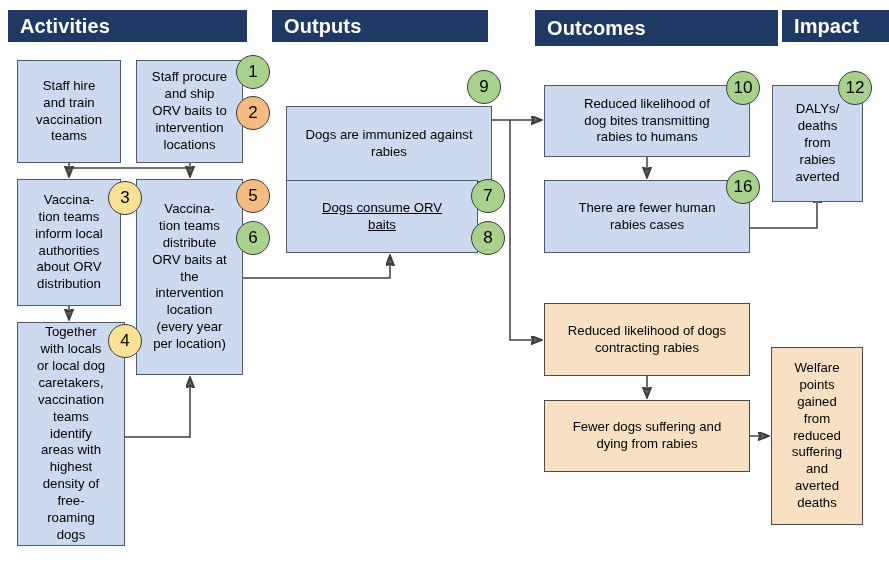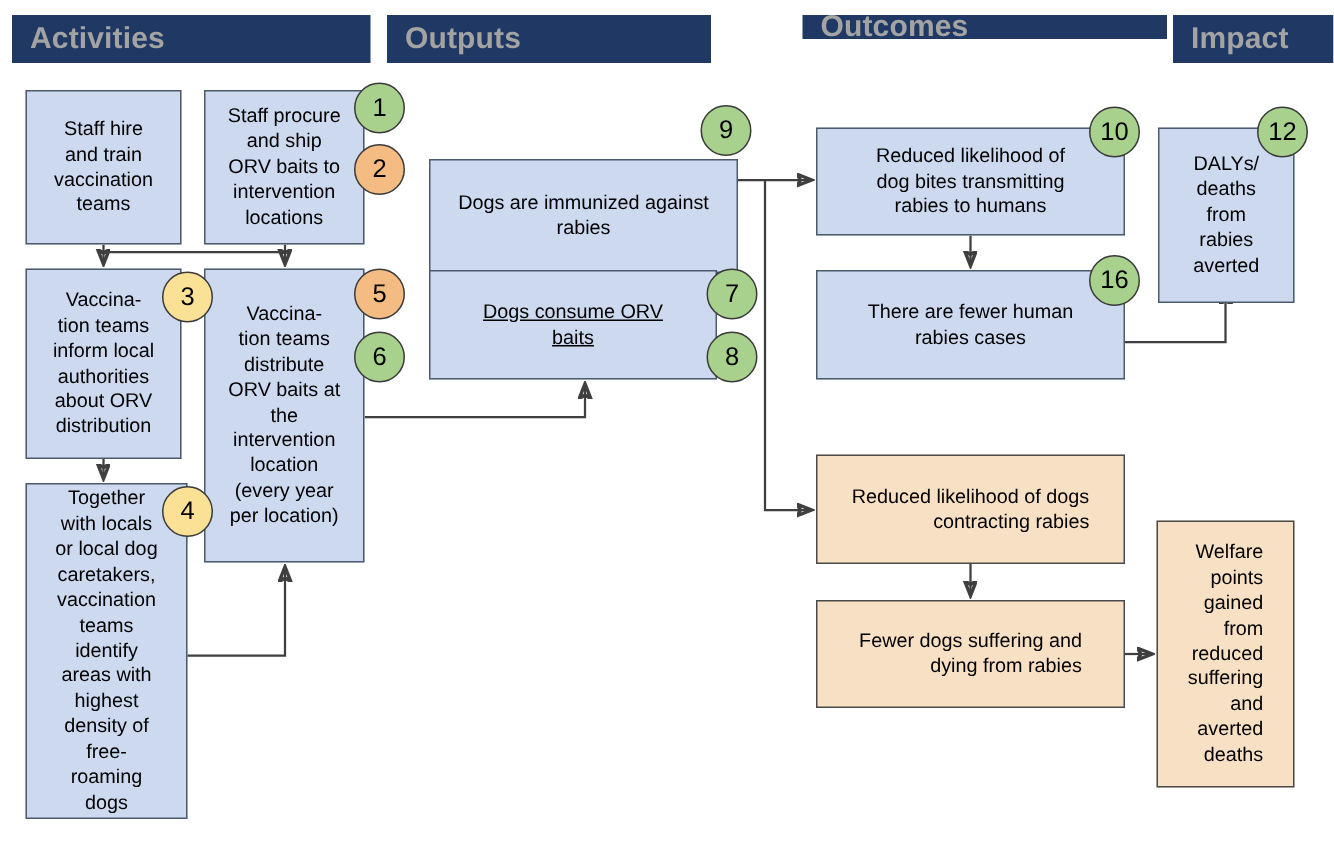"Activities" .banner { color: #a3a3a3 -> #ffffff }
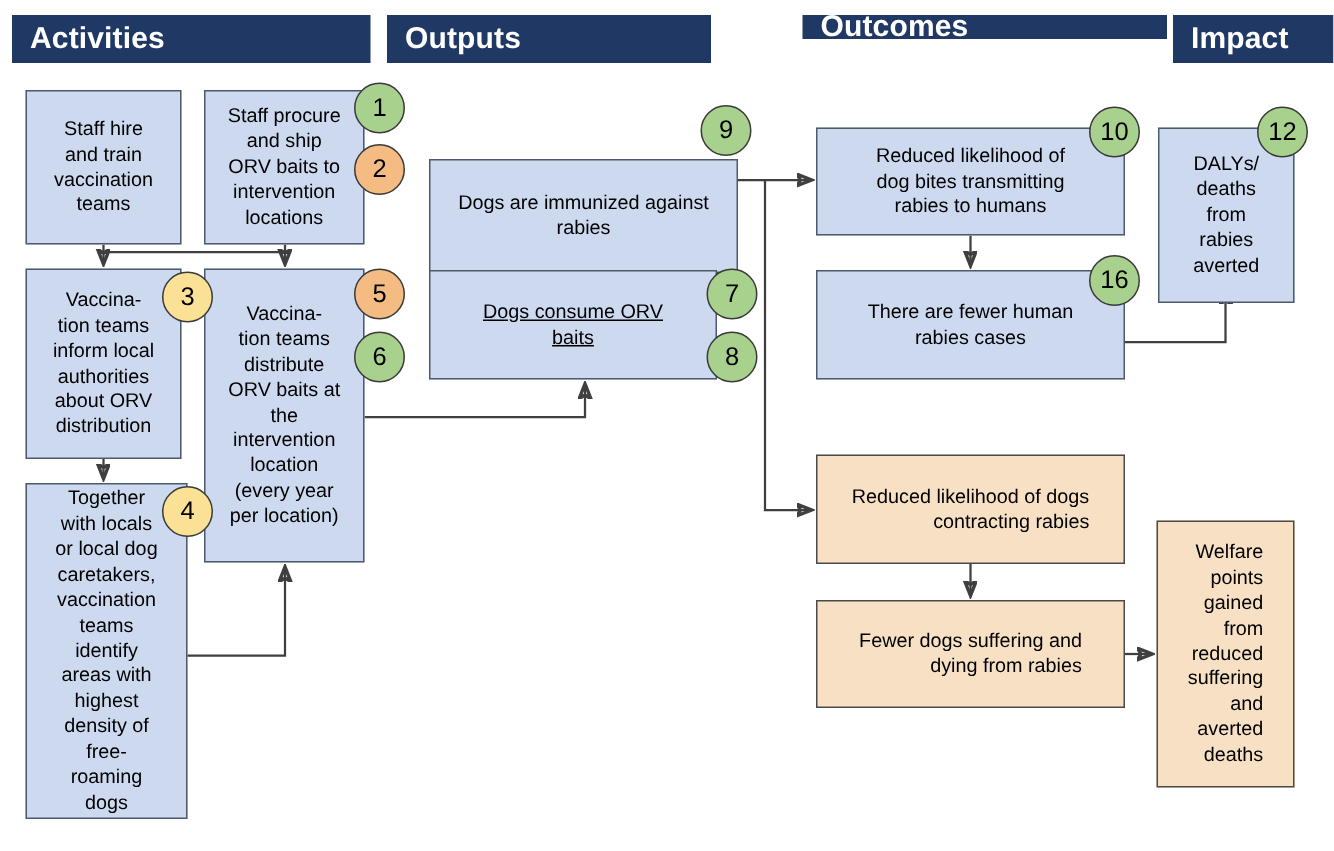"Outputs" div.banner { left: 258px -> 272px }
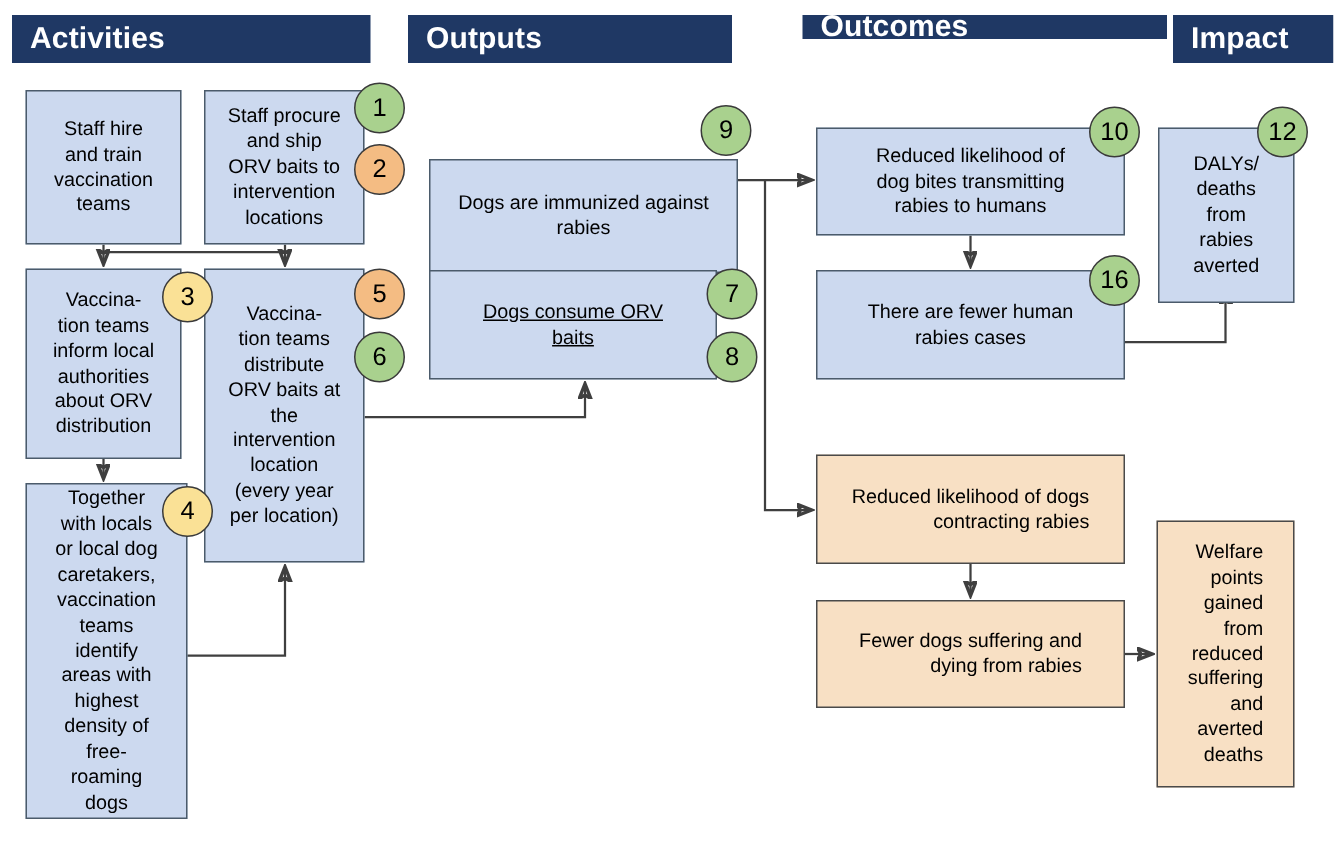"Outcomes" div.banner { height: 16px -> 36px }
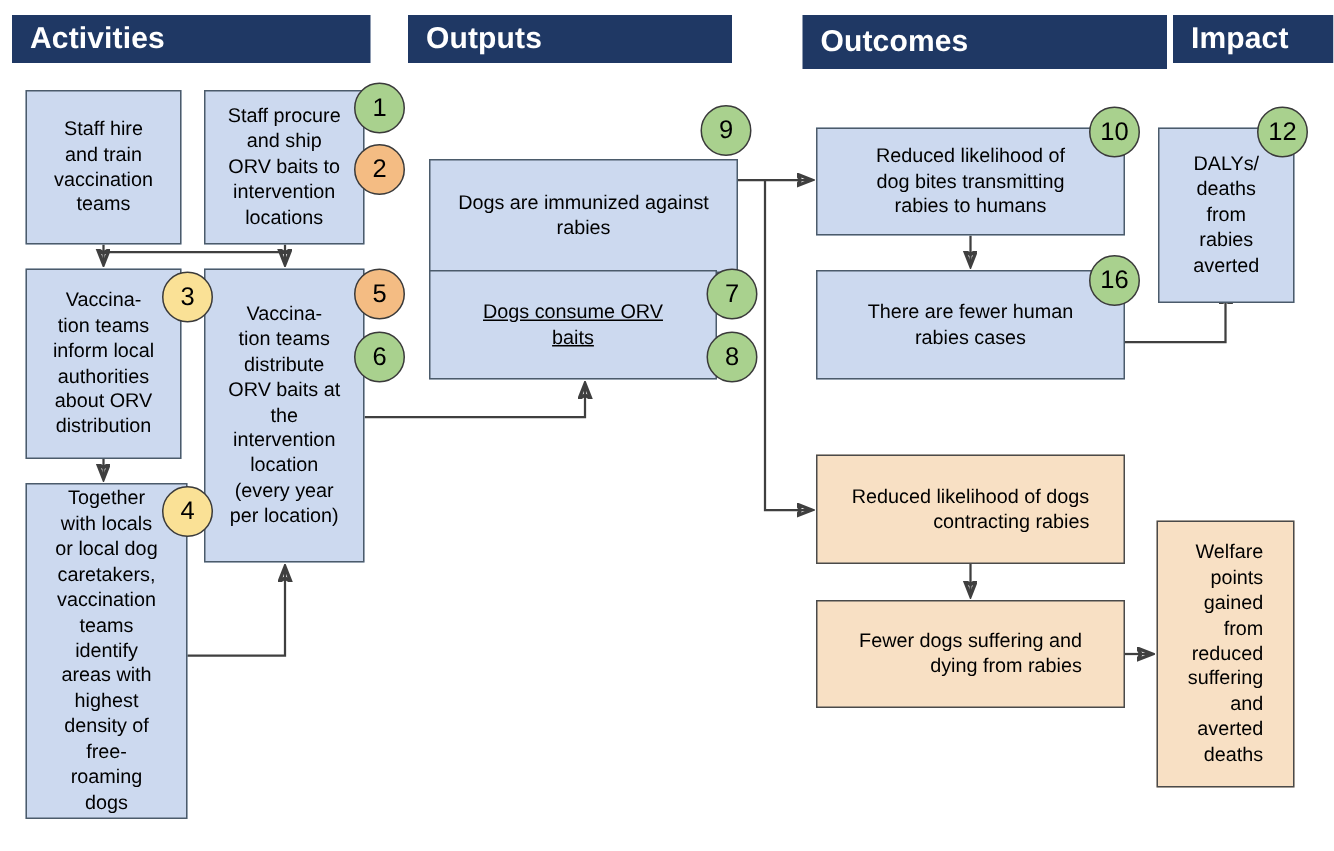"Reduced likelihood of dogs" .box.tan { text-align: right -> none }
